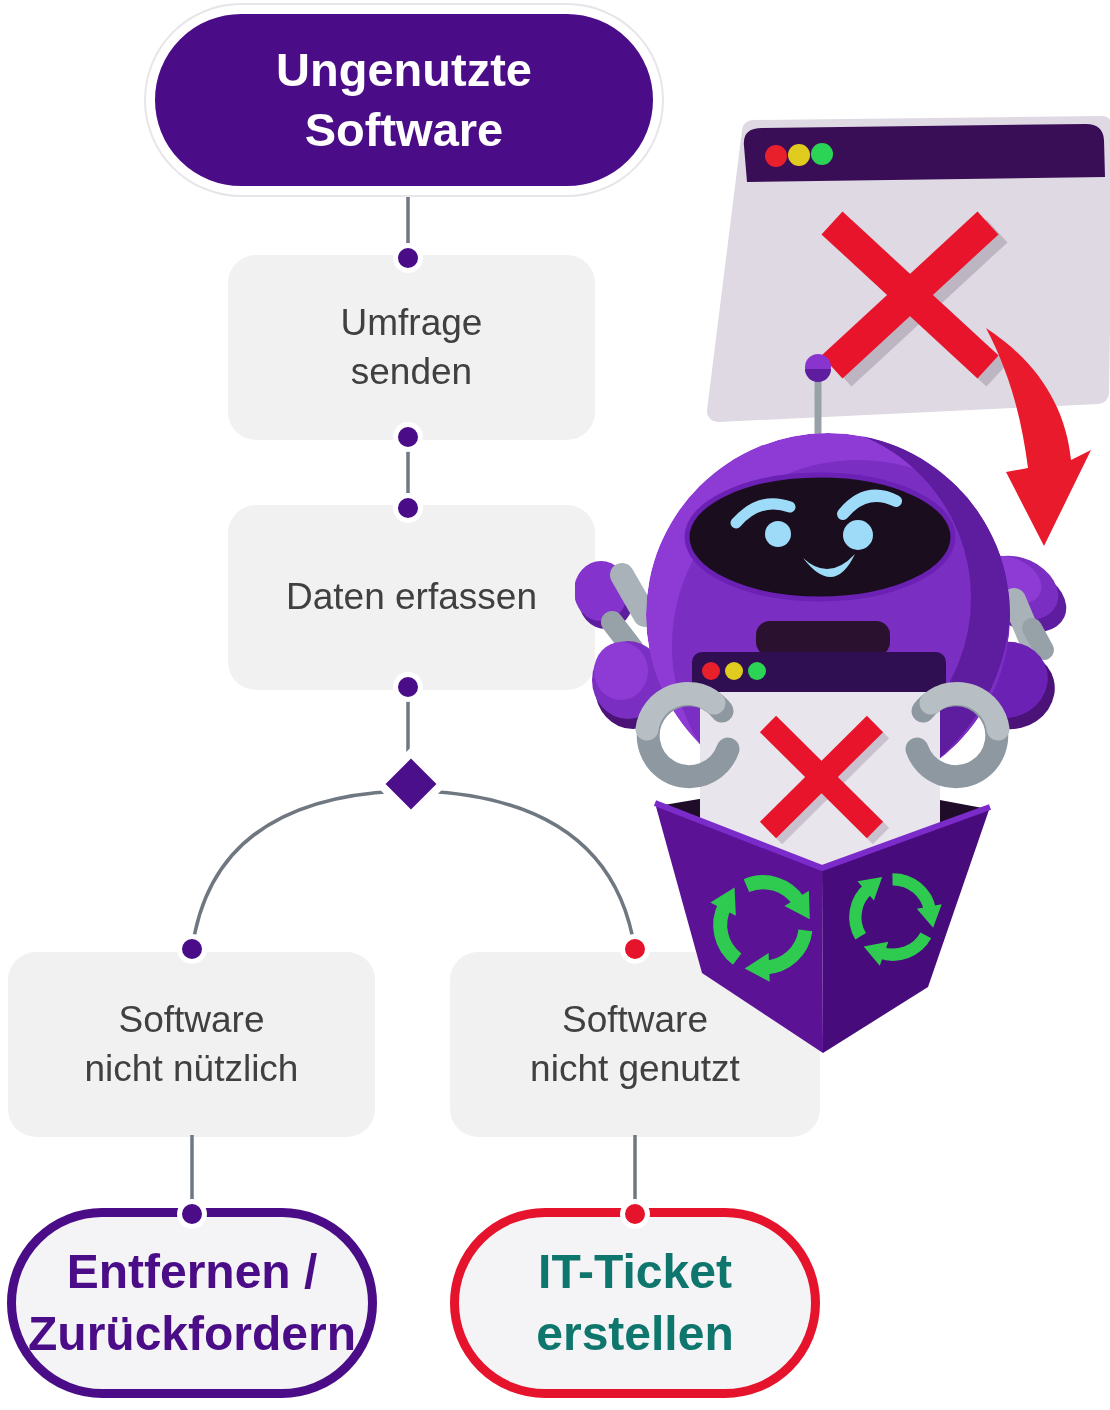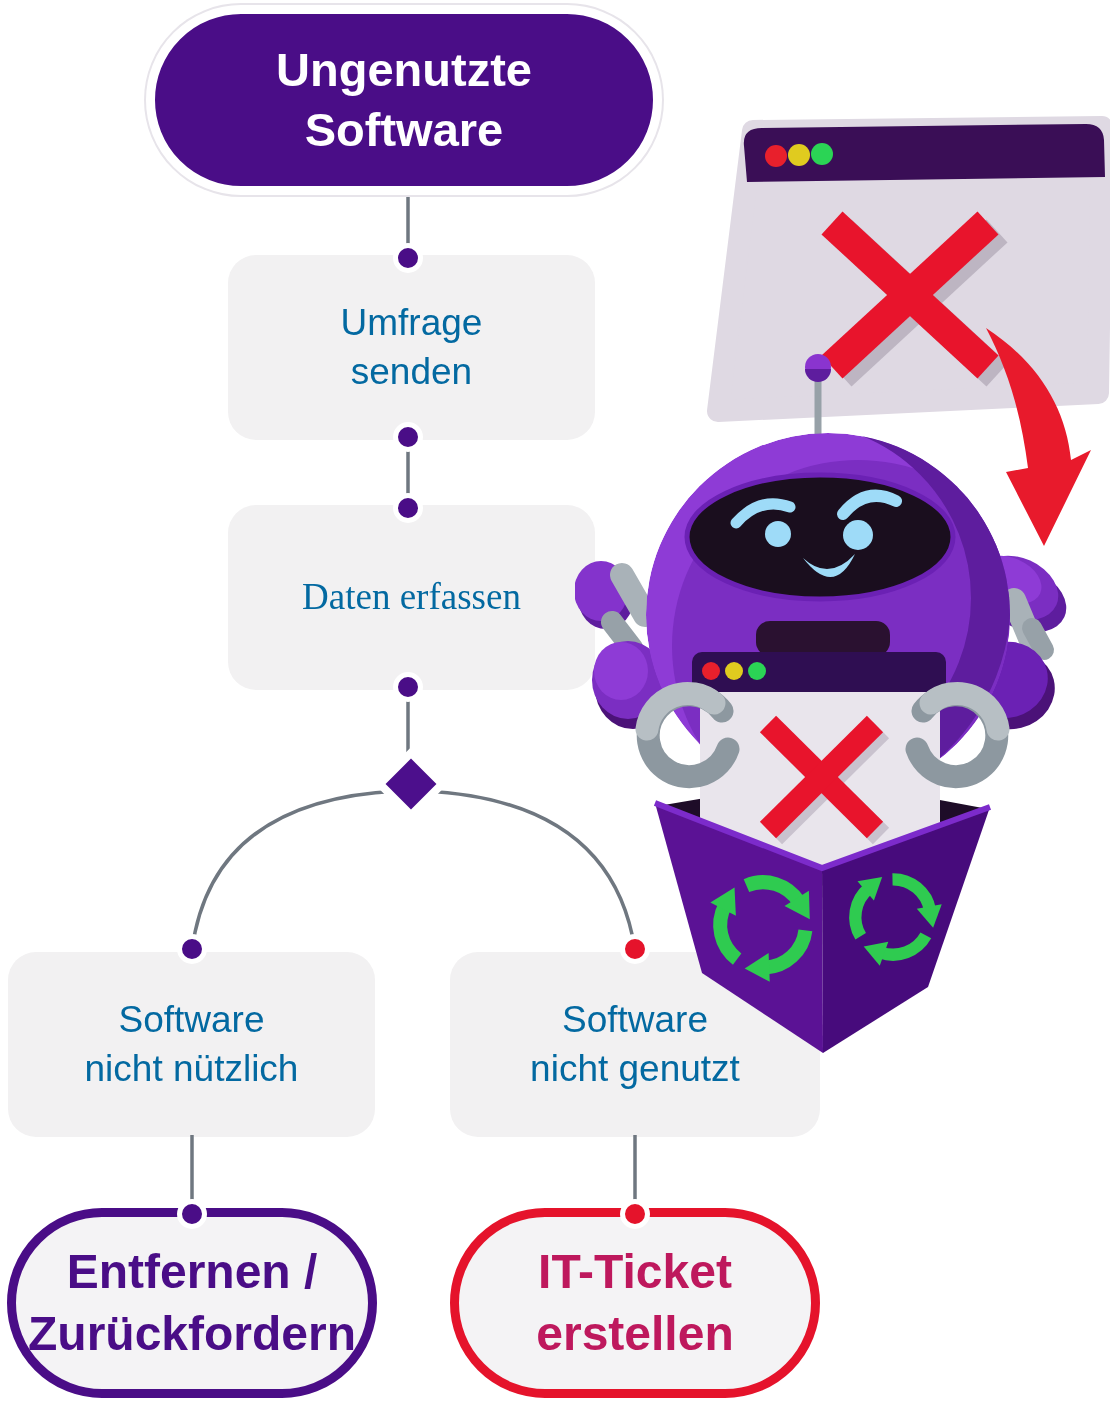"Umfrage" .step { color: #0369a1 -> #404040 }
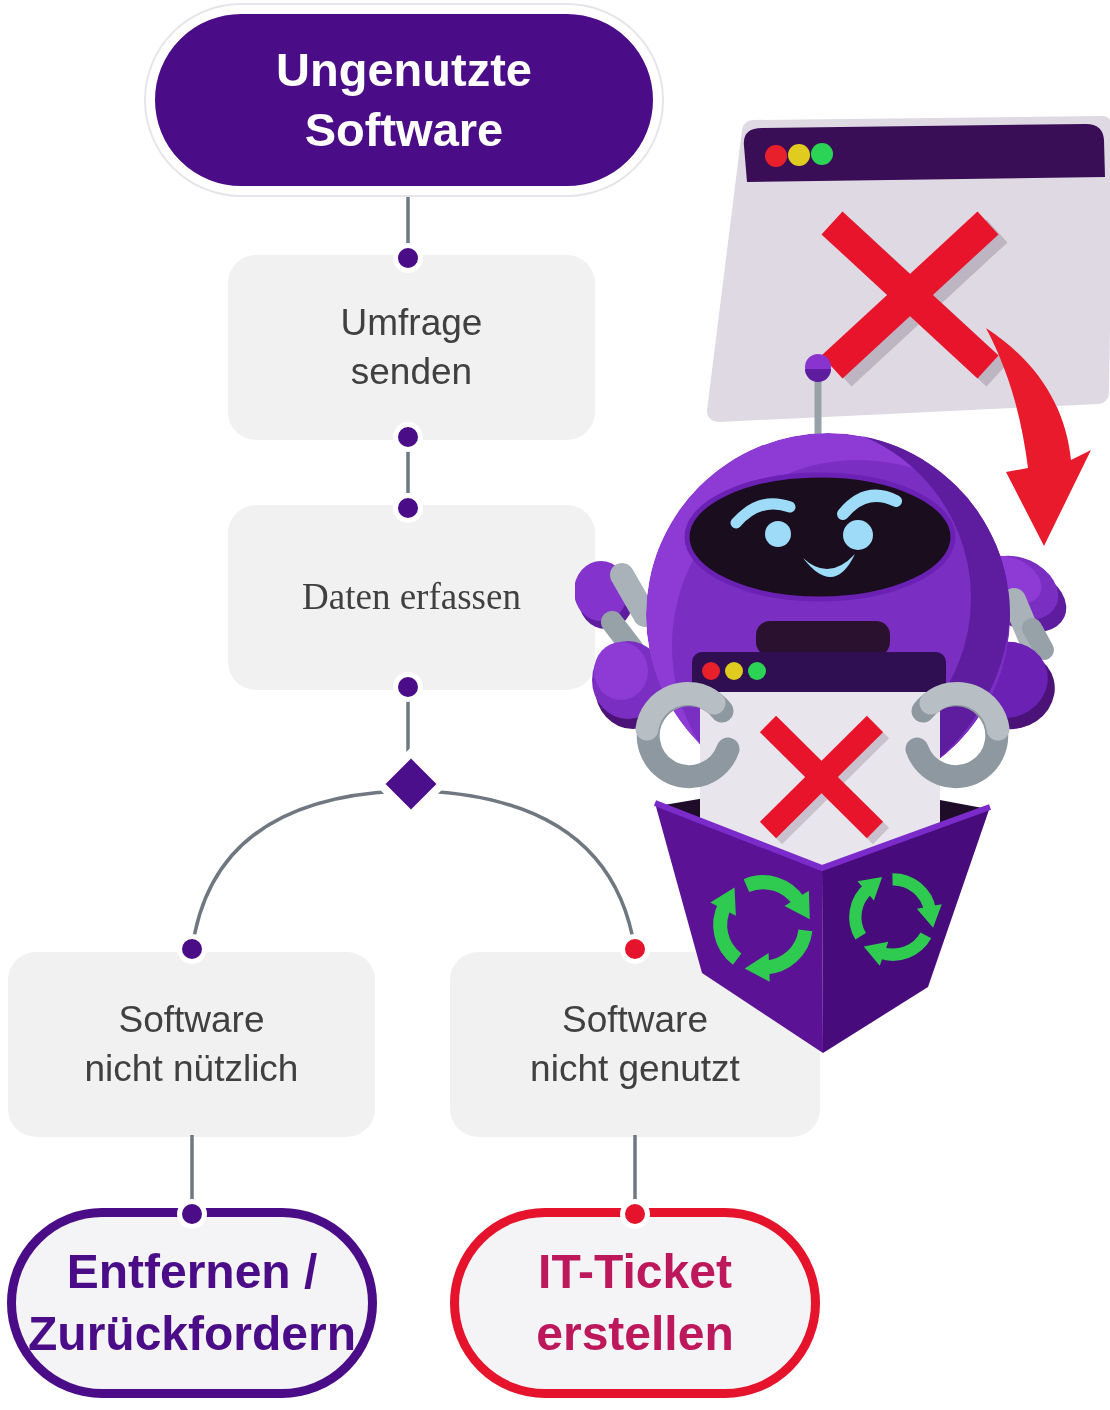"Daten erfassen" .step-2 { font-family: Liberation Serif, serif -> none }
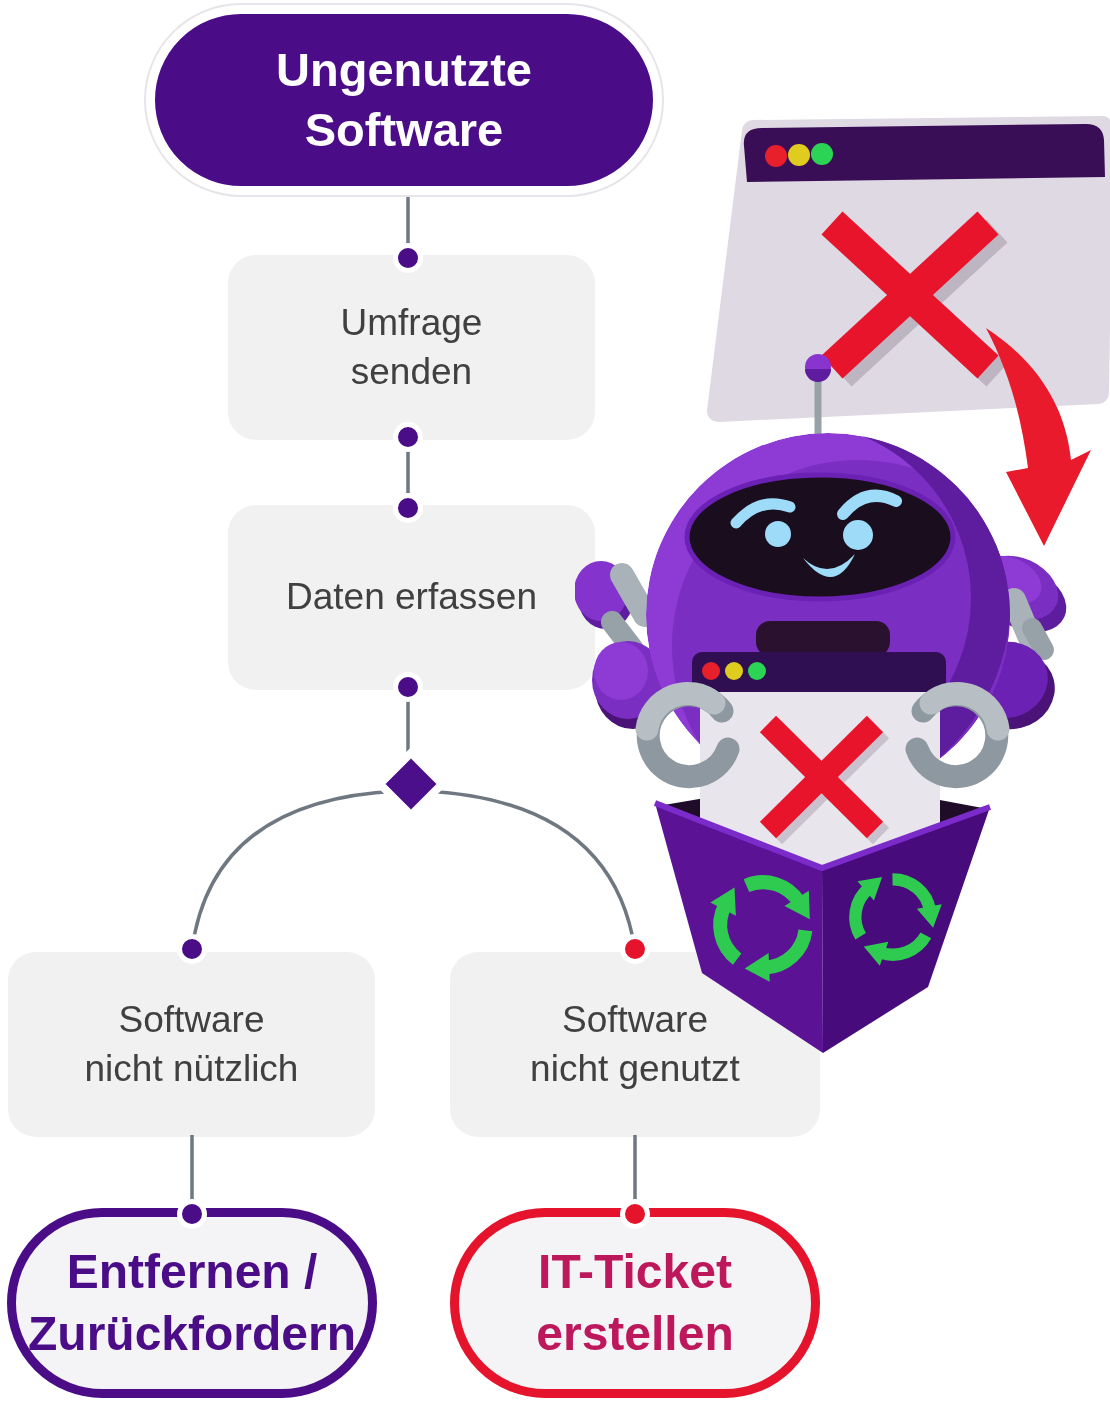"IT-Ticket" .action-right { color: #be185d -> #0f766e }
